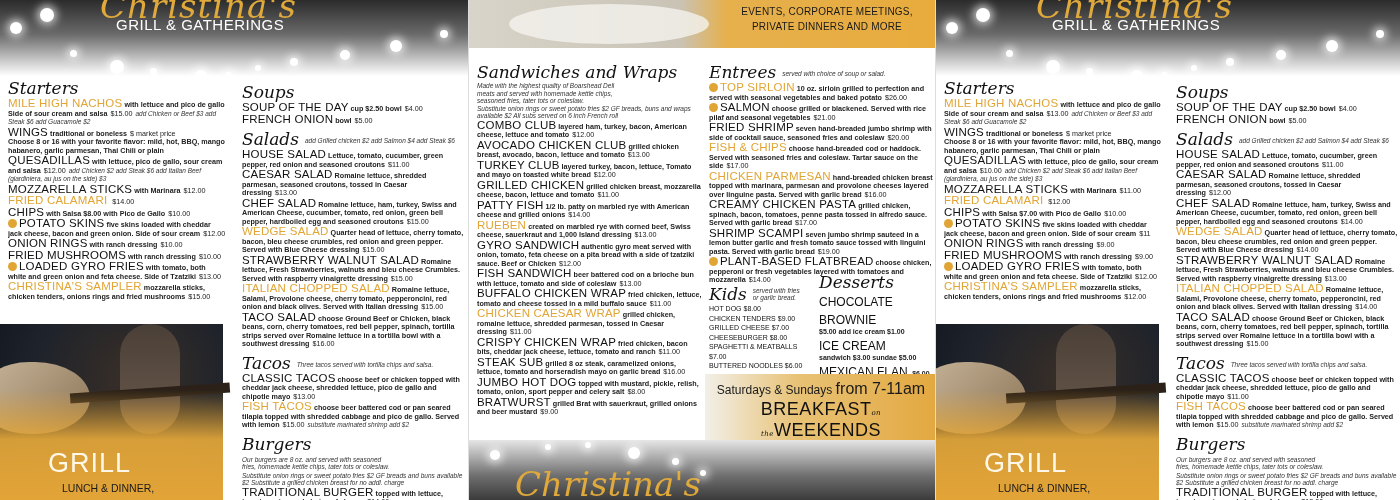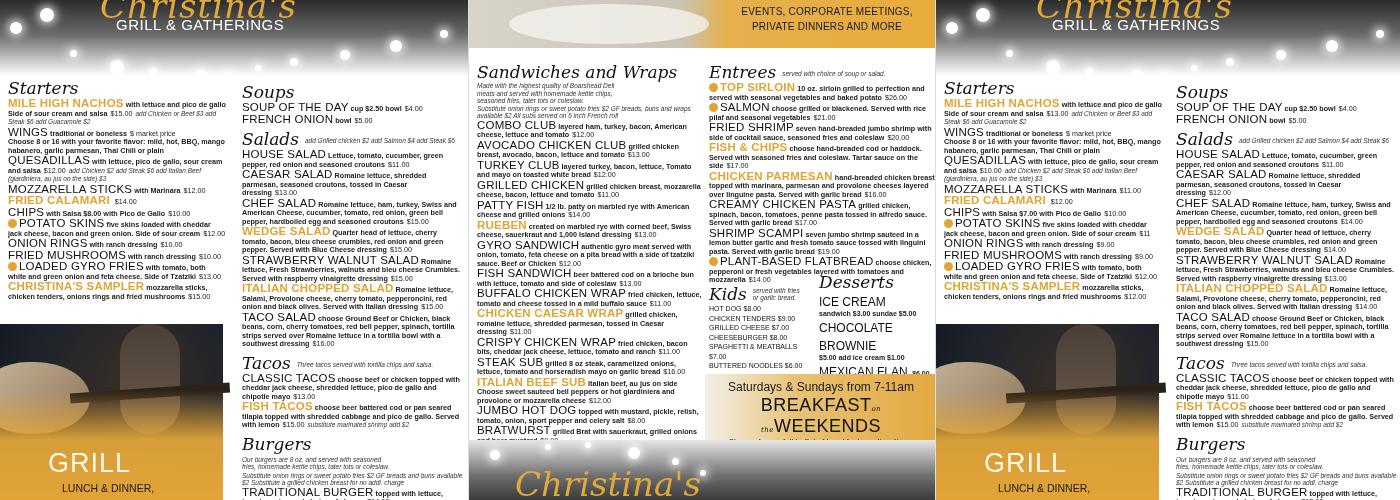"TOP SIRLOIN" .item .n.gold { font-weight: bold -> normal }
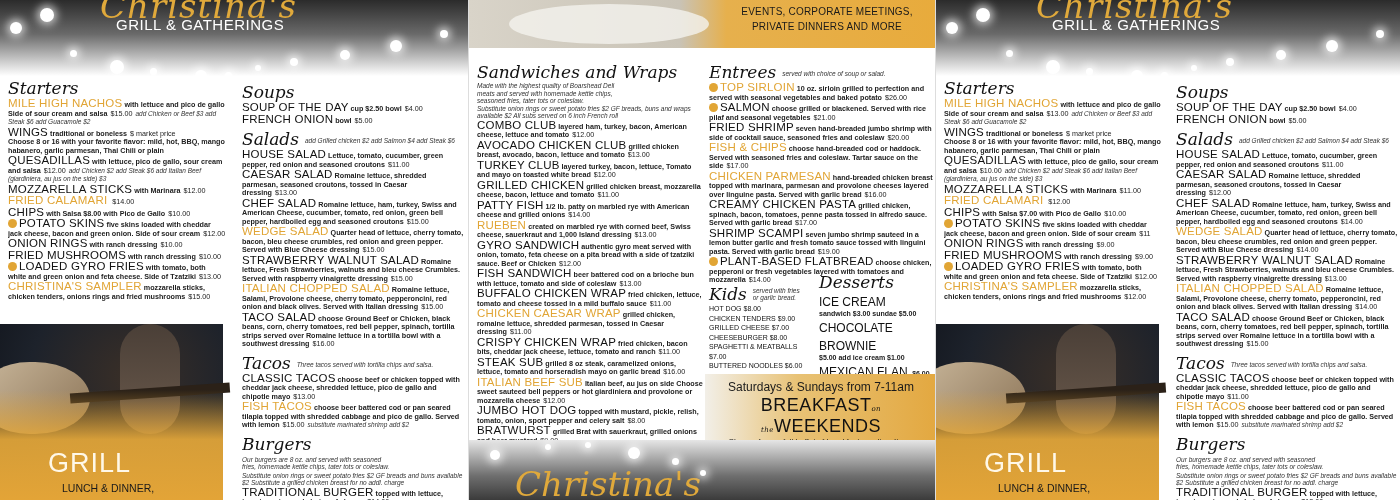"ICE CREAM" div { order: before "CHOCOLATE BROWNIE" -> after "CHOCOLATE BROWNIE" }
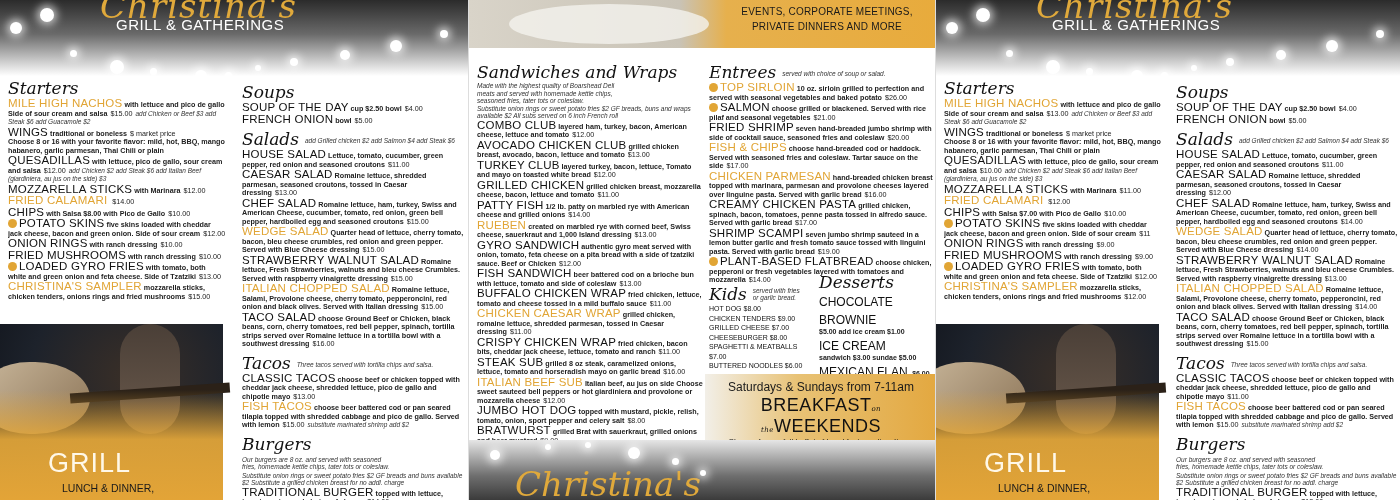"ITALIAN BEEF SUB Italian beef," div.item { html: <div><span>ITALIAN BEEF SUB</span> <span>Italian beef, au jus on side Choose sweet sauteed bell peppers or hot giardiniera and provolone or mozzarella cheese</span><span>$12.00</span></div> -> none }
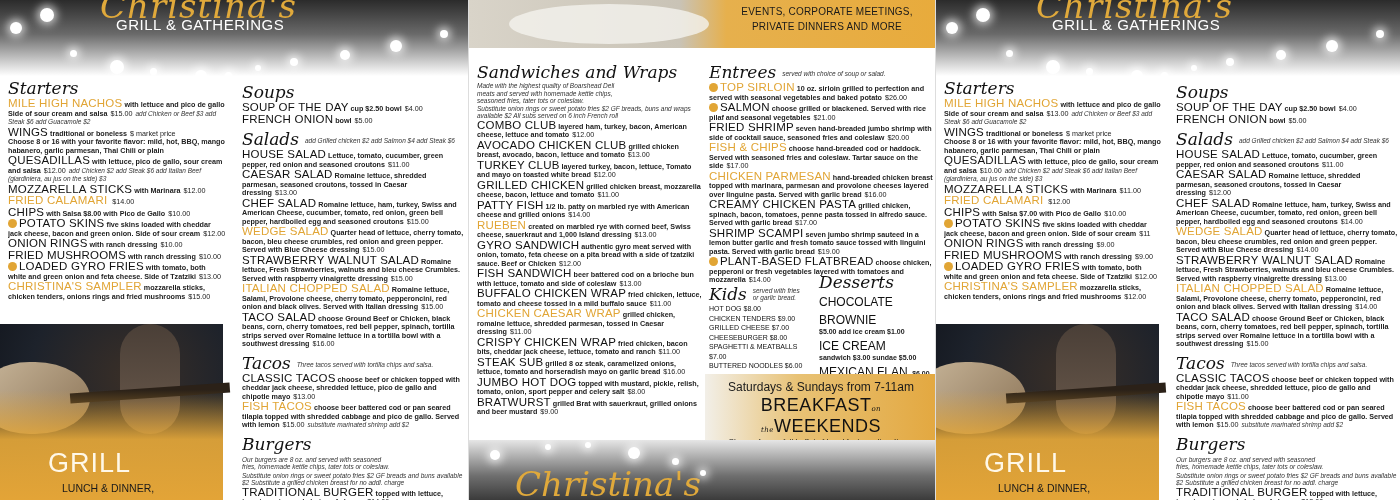"from 7-11am" .breakfast .w small { font-size: 12px -> 16px }
